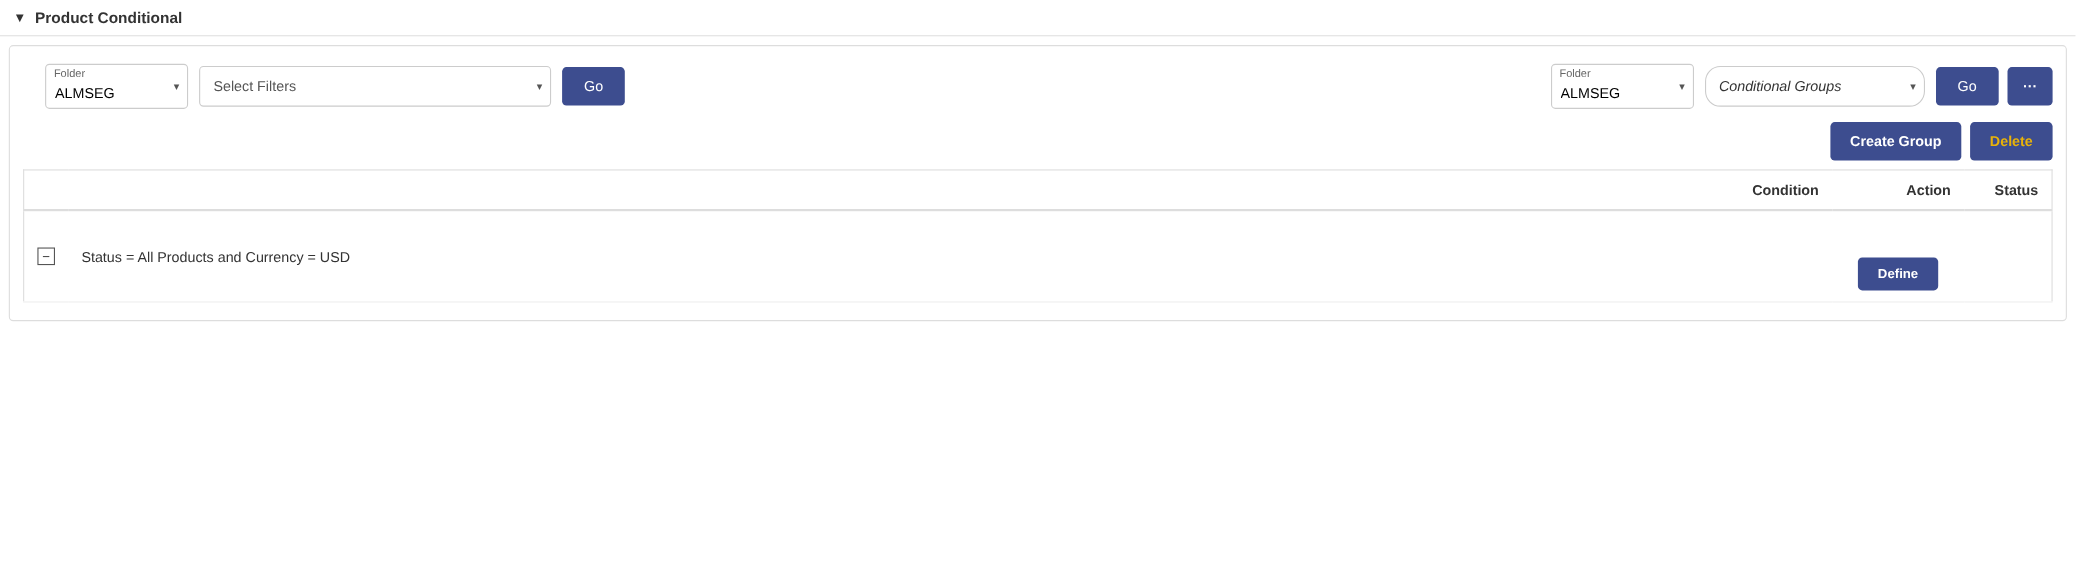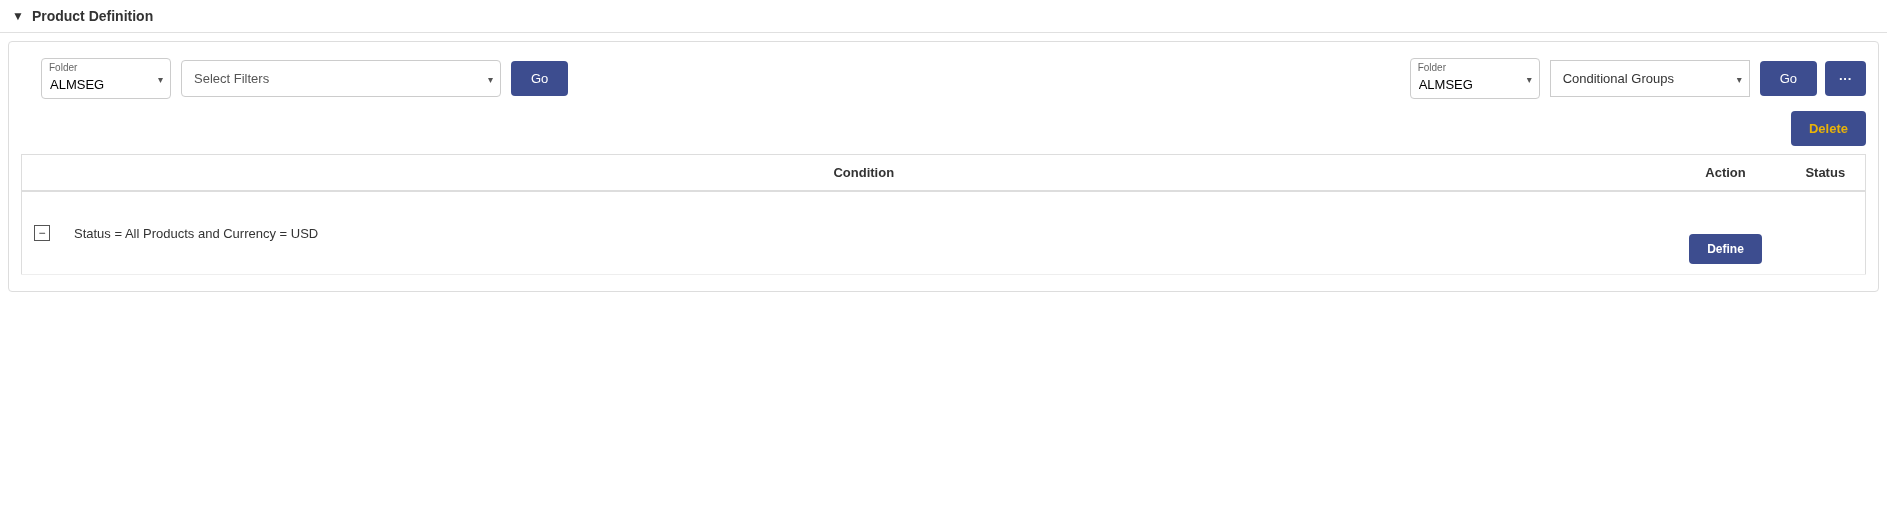"Product Definition" span { text: Definition -> Conditional }
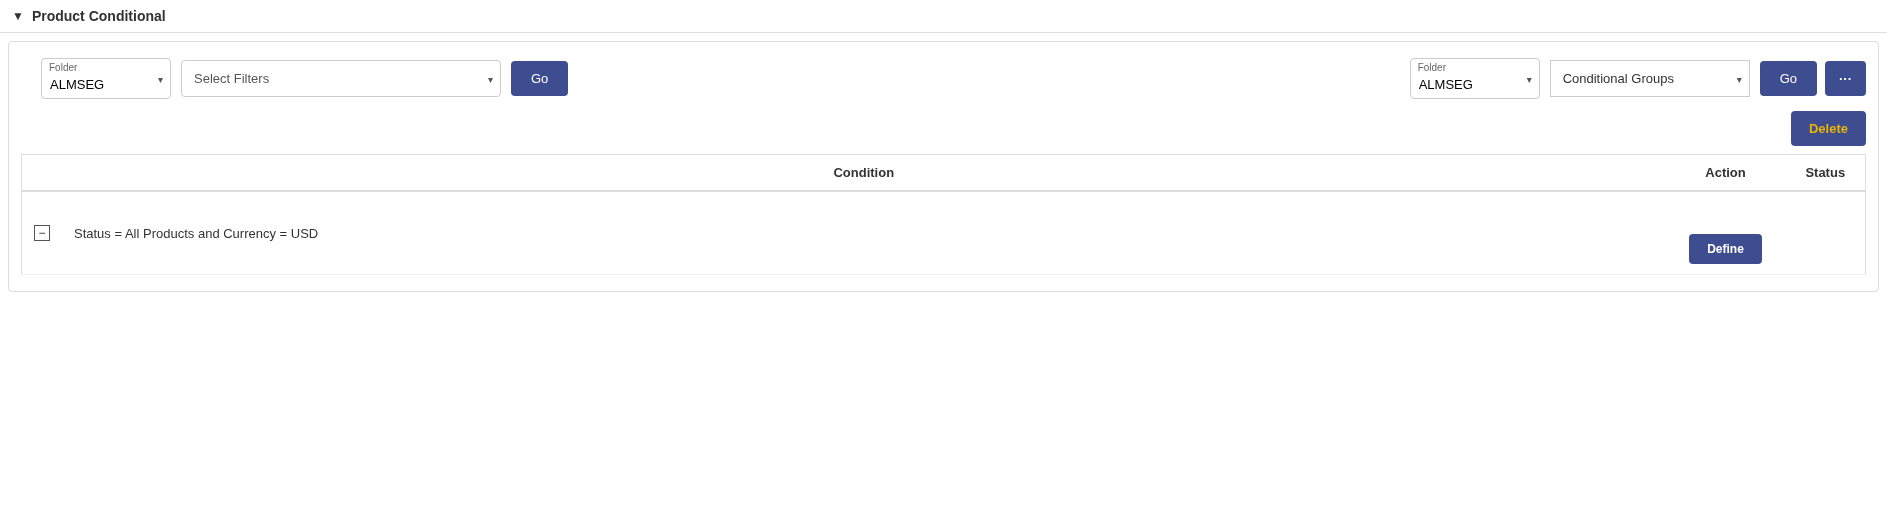"Conditional Groups" .conditional-select-box { border-radius: 0 -> 14px; font-style: none -> italic }
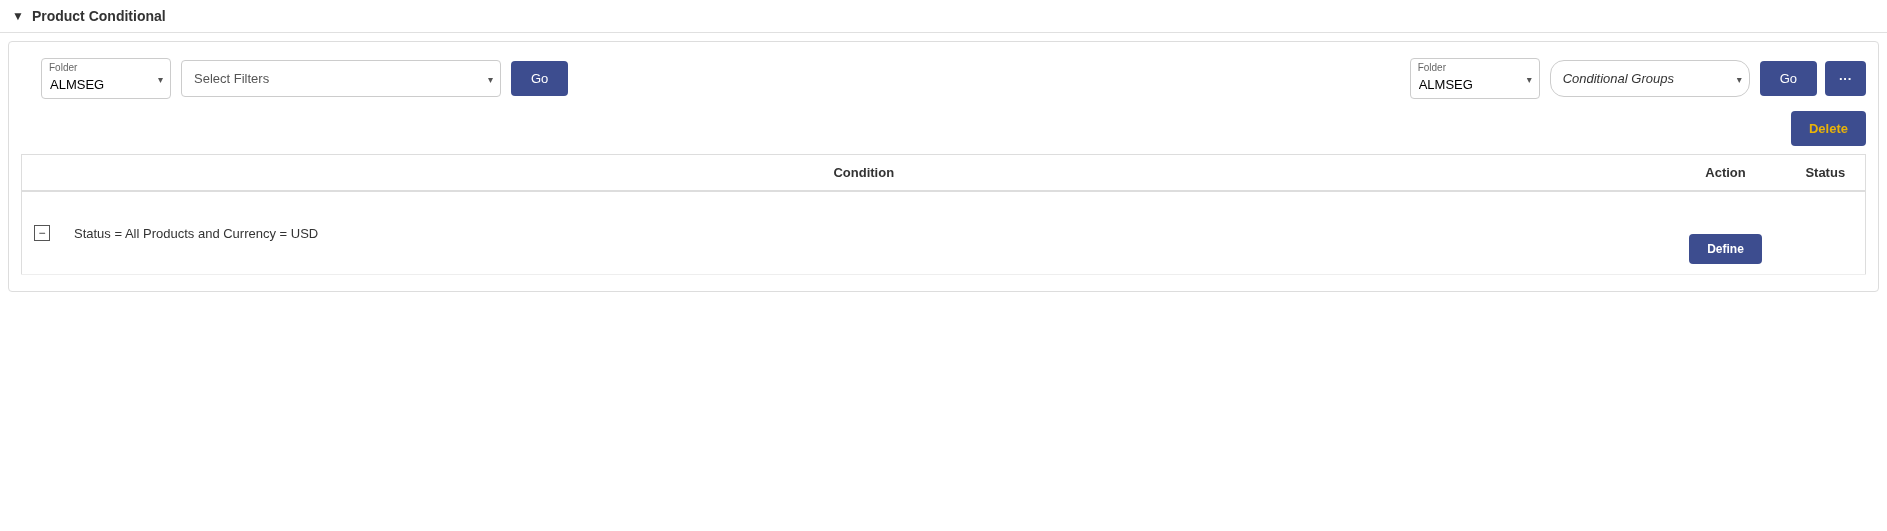"Create Group" button.btn-create-group { html: none -> <button>Create Group</button> }
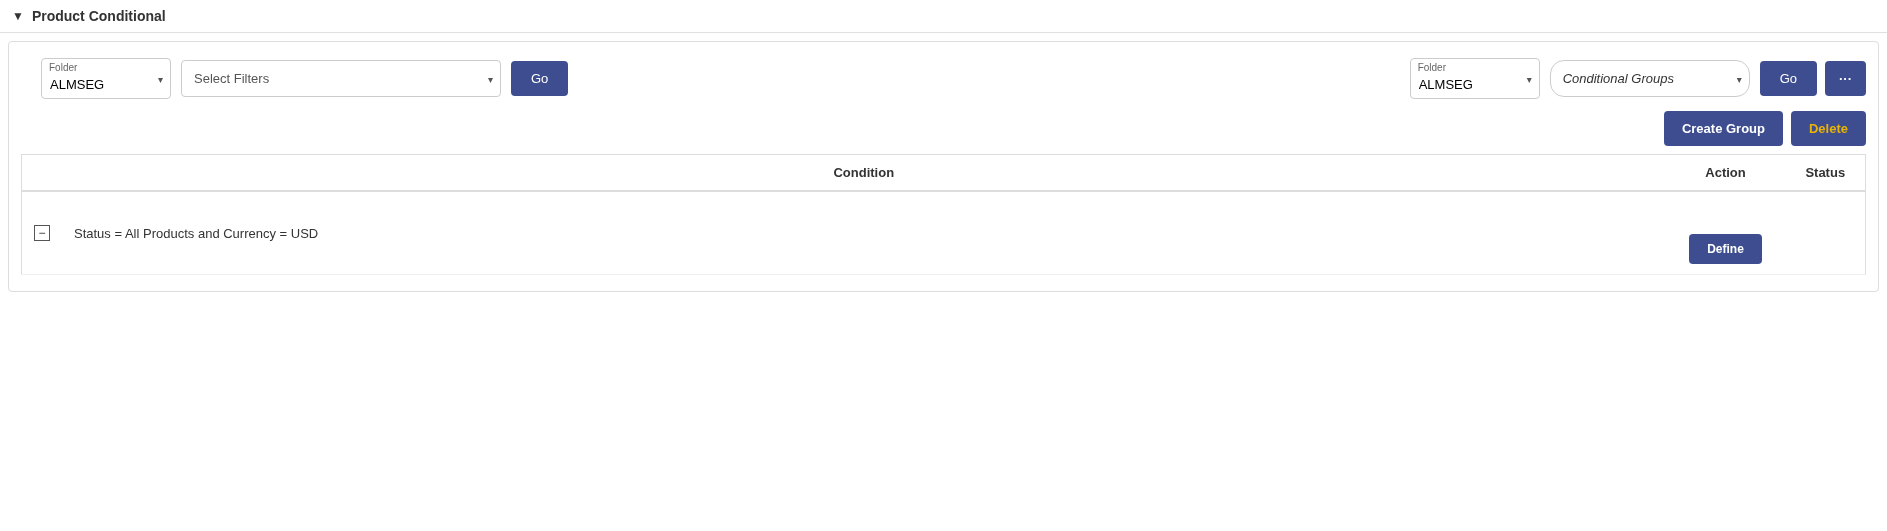"Condition" .data-table th { text-align: center -> right }
